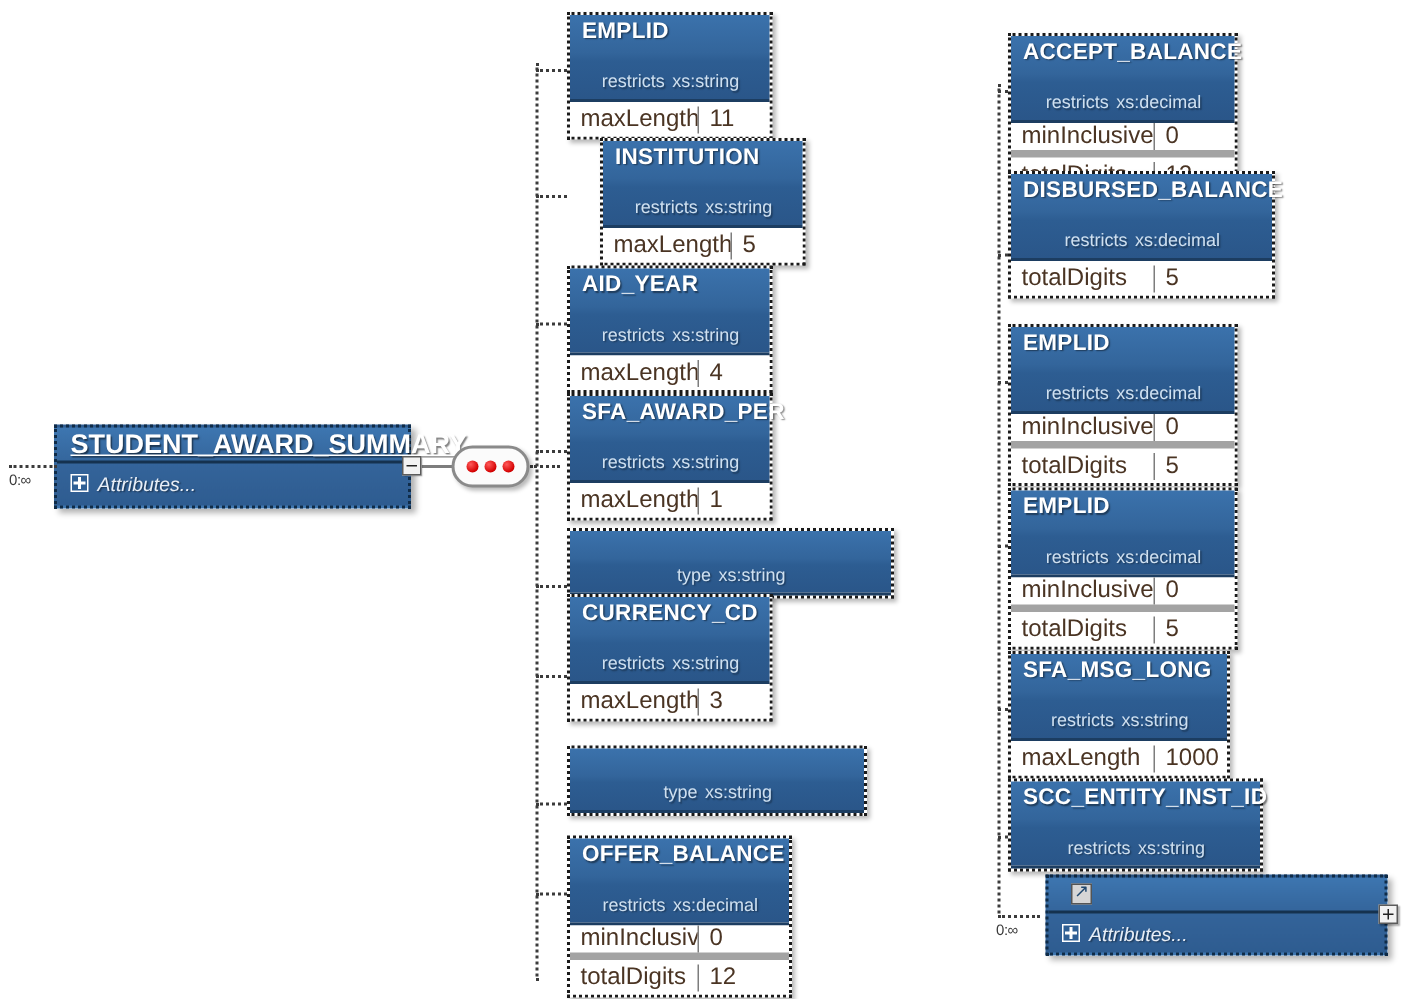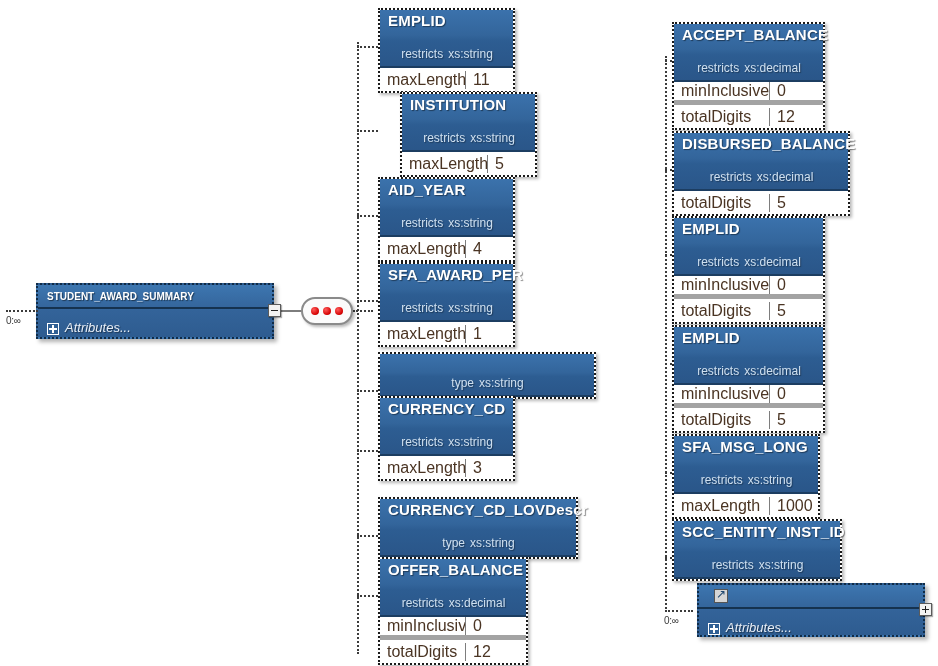"DISBURSED_BALANCE" div.node { top: 131px -> 114px }
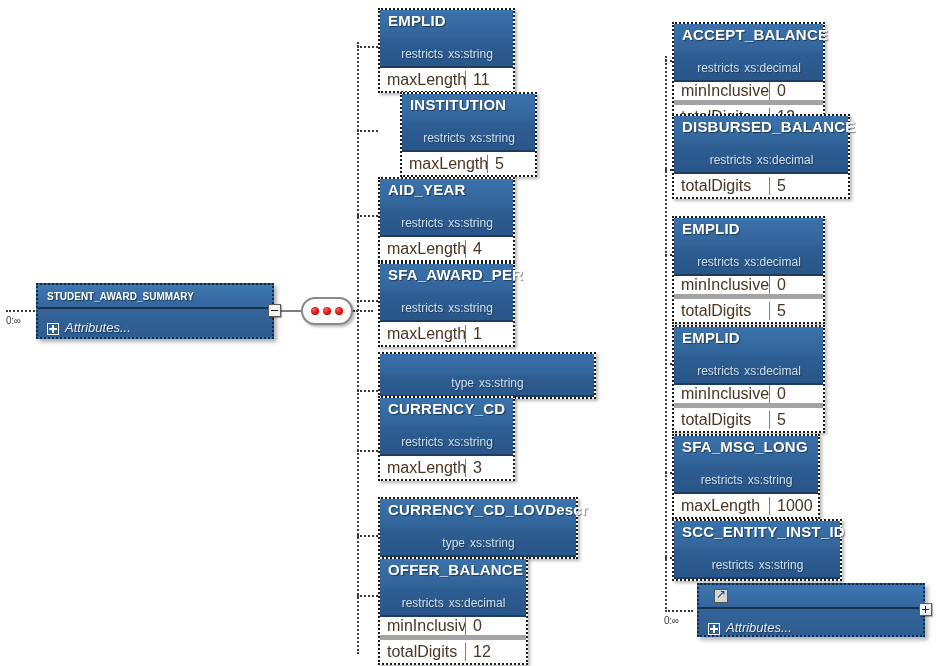"STUDENT_AWARD_SUMMARY" .elembox .ehdr .etitle { font-size: 10px -> 18px; text-decoration: none -> underline }
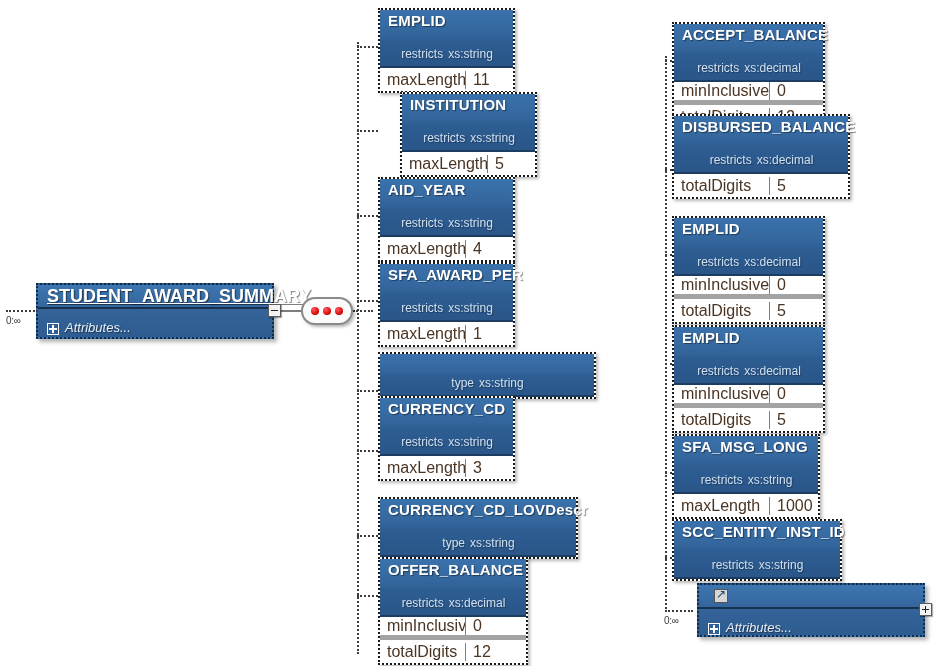"Attributes..." .elembox .ebody { align-items: flex-end -> center }
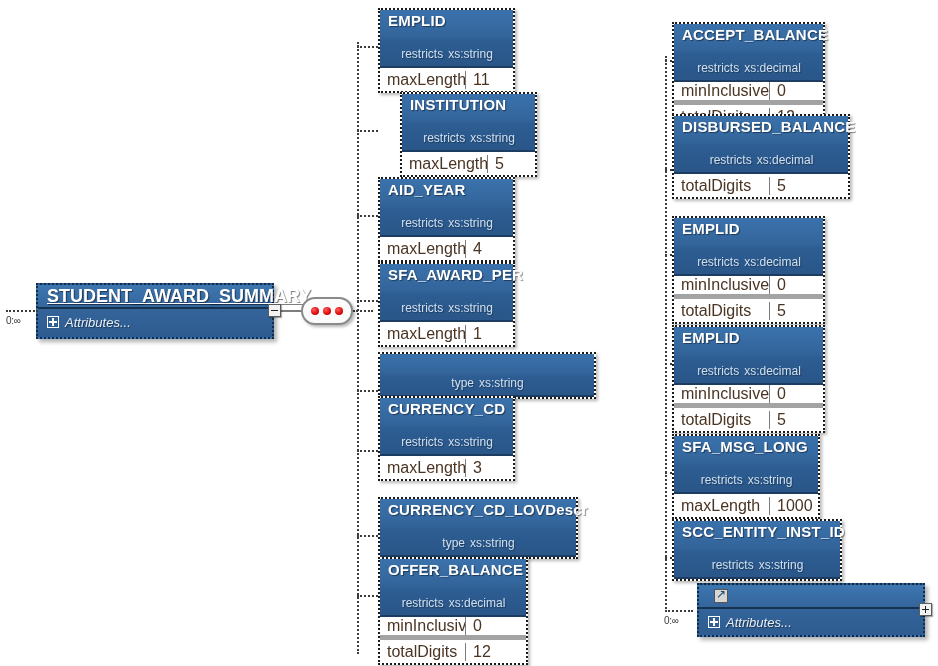"CURRENCY_CD_LOVDescr" div.title { html: <div>CURRENCY_CD_LOVDescr</div> -> none }
